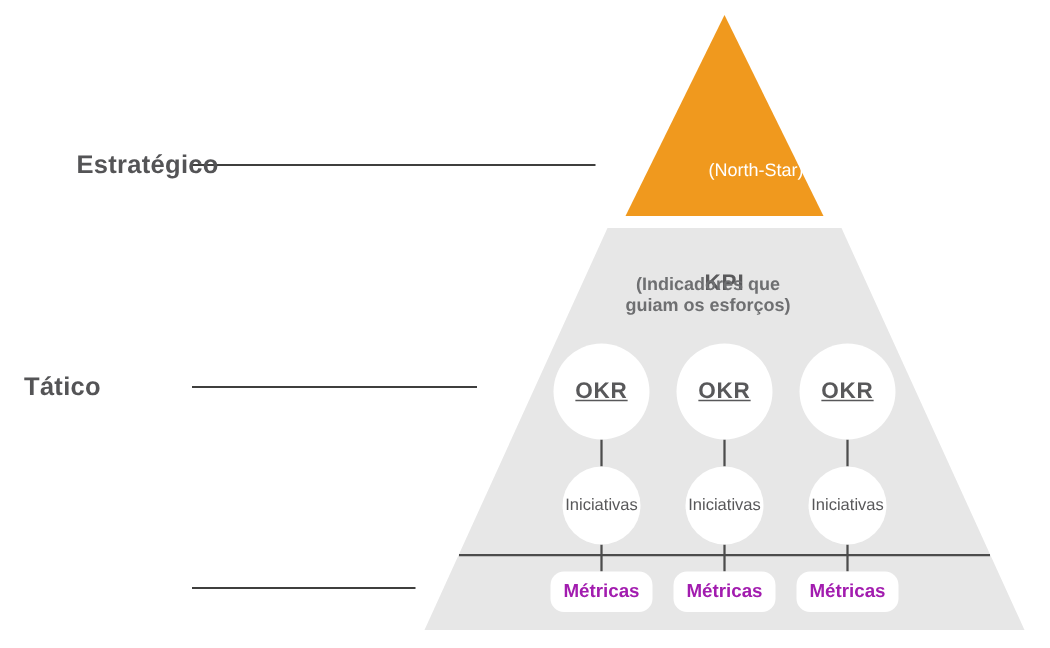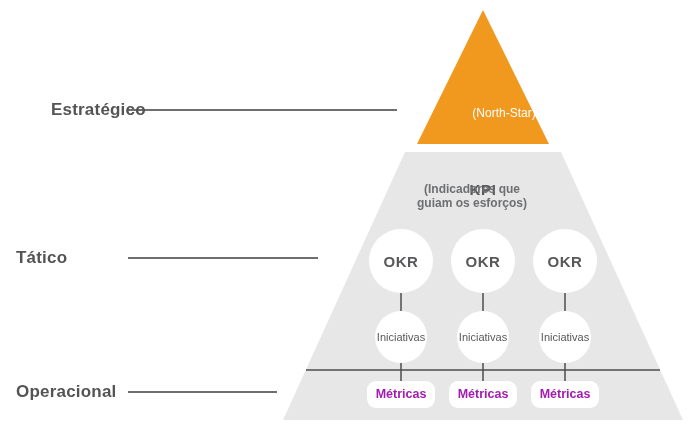"OKR" .okr-label { text-decoration: none -> underline }
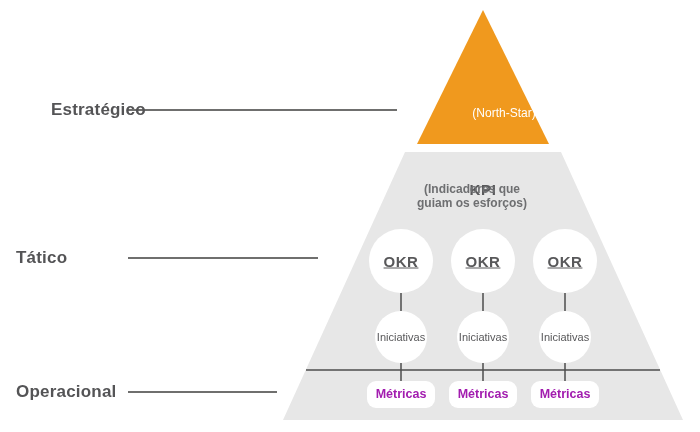"Operacional" div.left-label { html: <div>Operacional</div> -> none }
